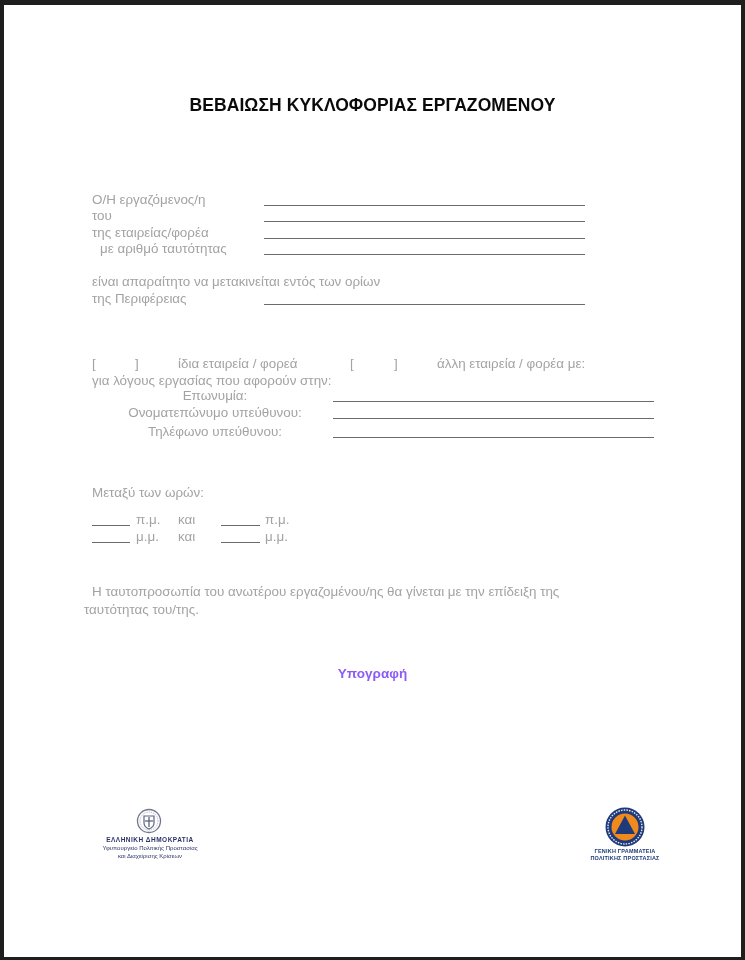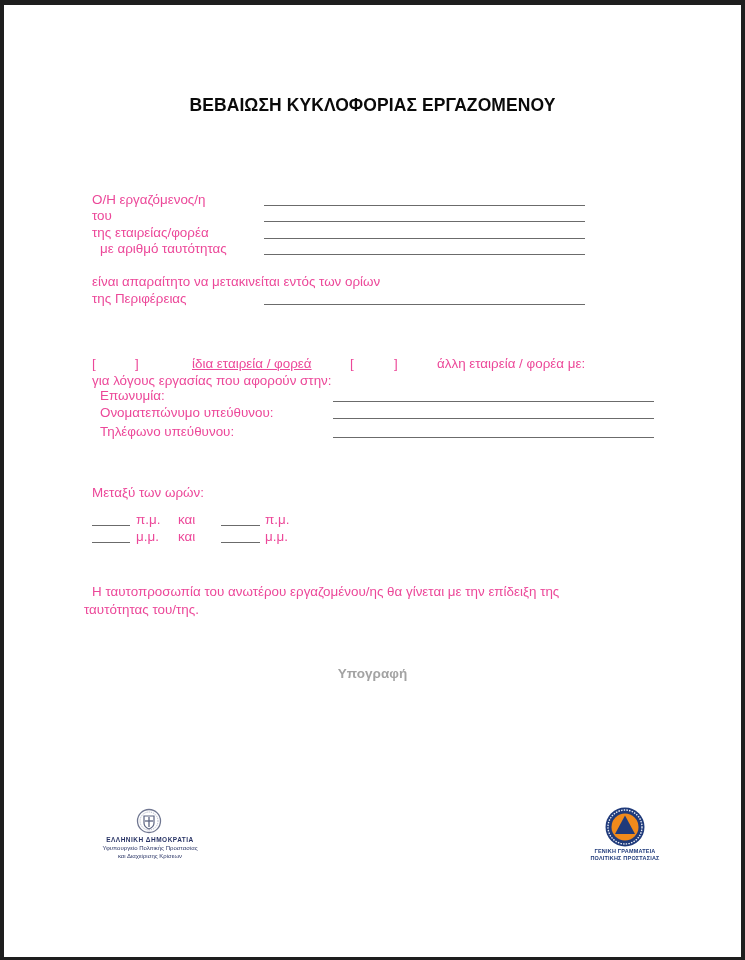"Ο/Η εργαζόμενος/η" .txt { color: #ec4899 -> #a3a3a3 }
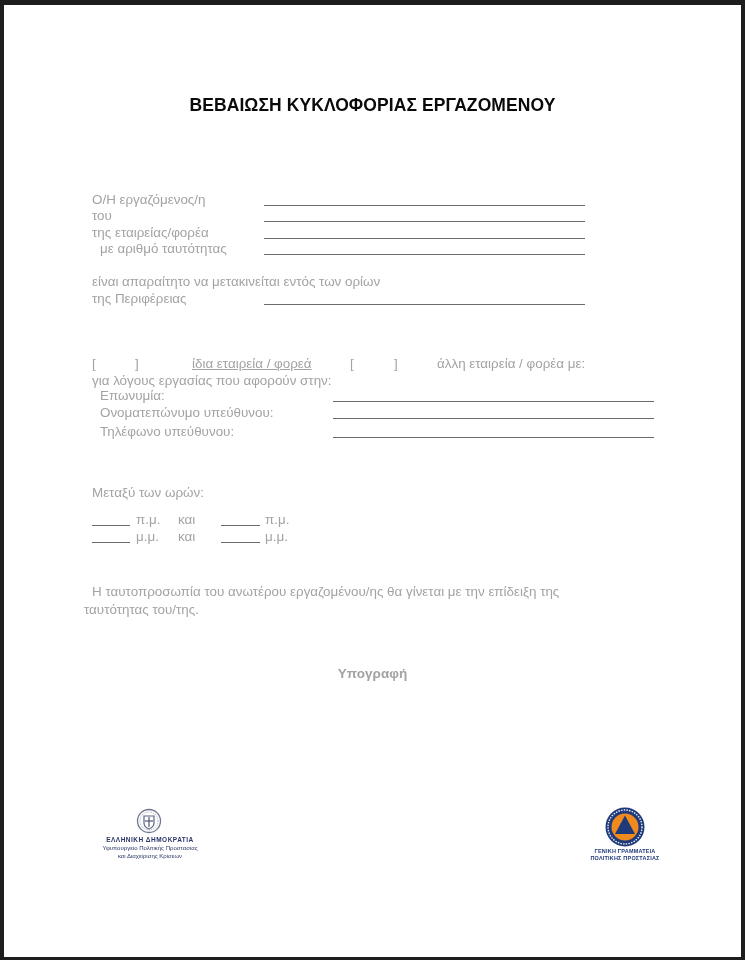"ίδια εταιρεία / φορεά" span.abs { left: 192px -> 178px; text-decoration: underline -> none }
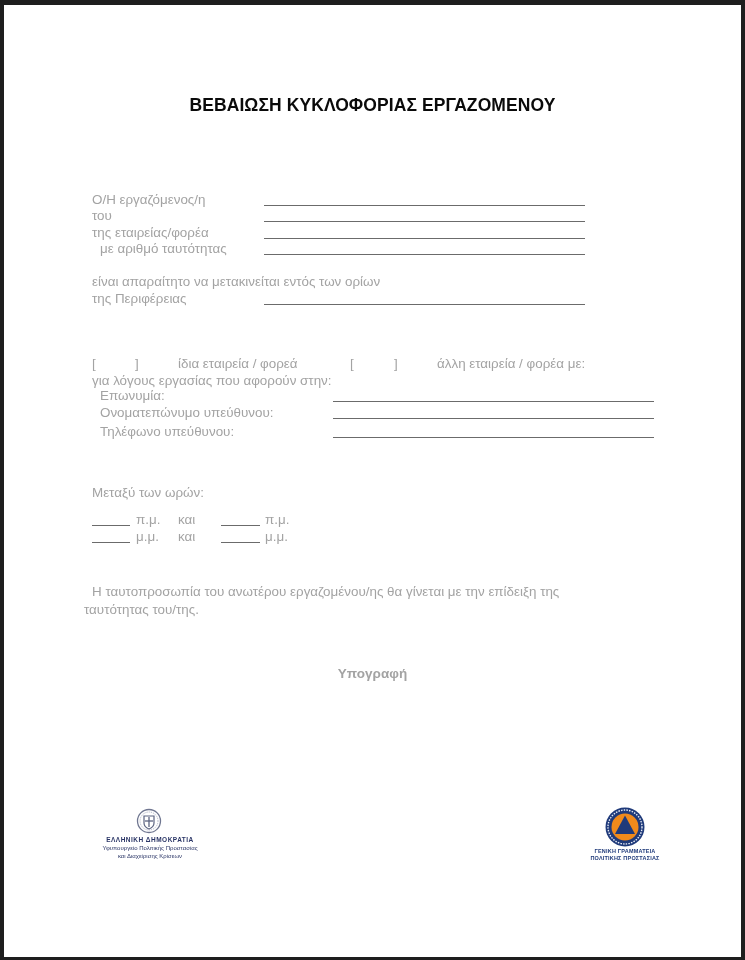"Επωνυμία:" .right { text-align: left -> center }
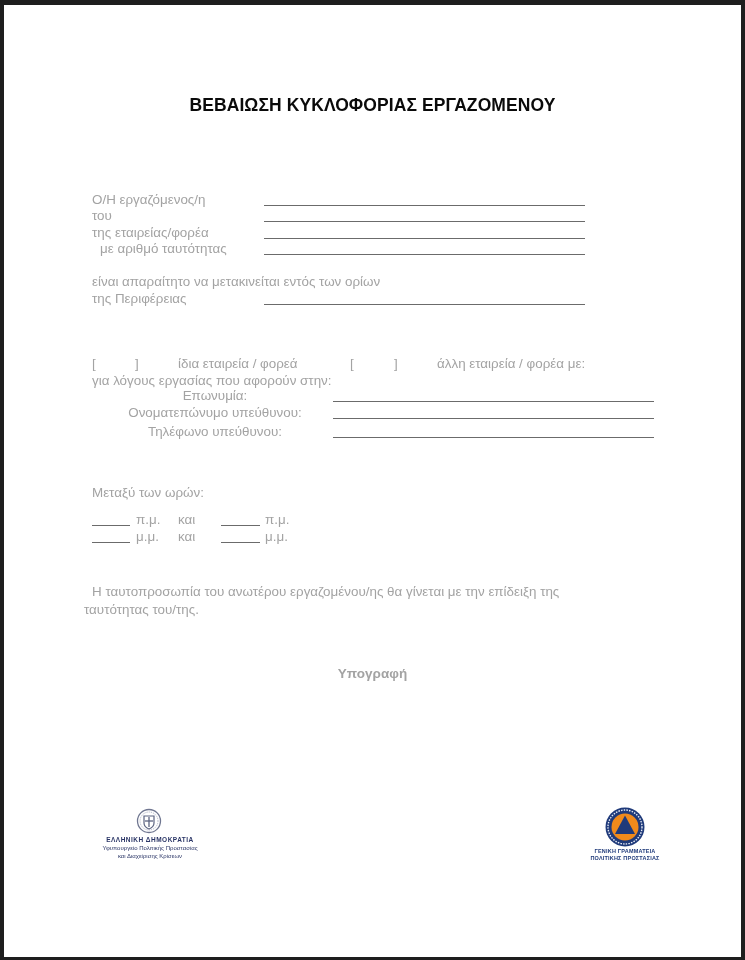"Υπογραφή" .sig { color: #a3a3a3 -> #8b5cf6 }
